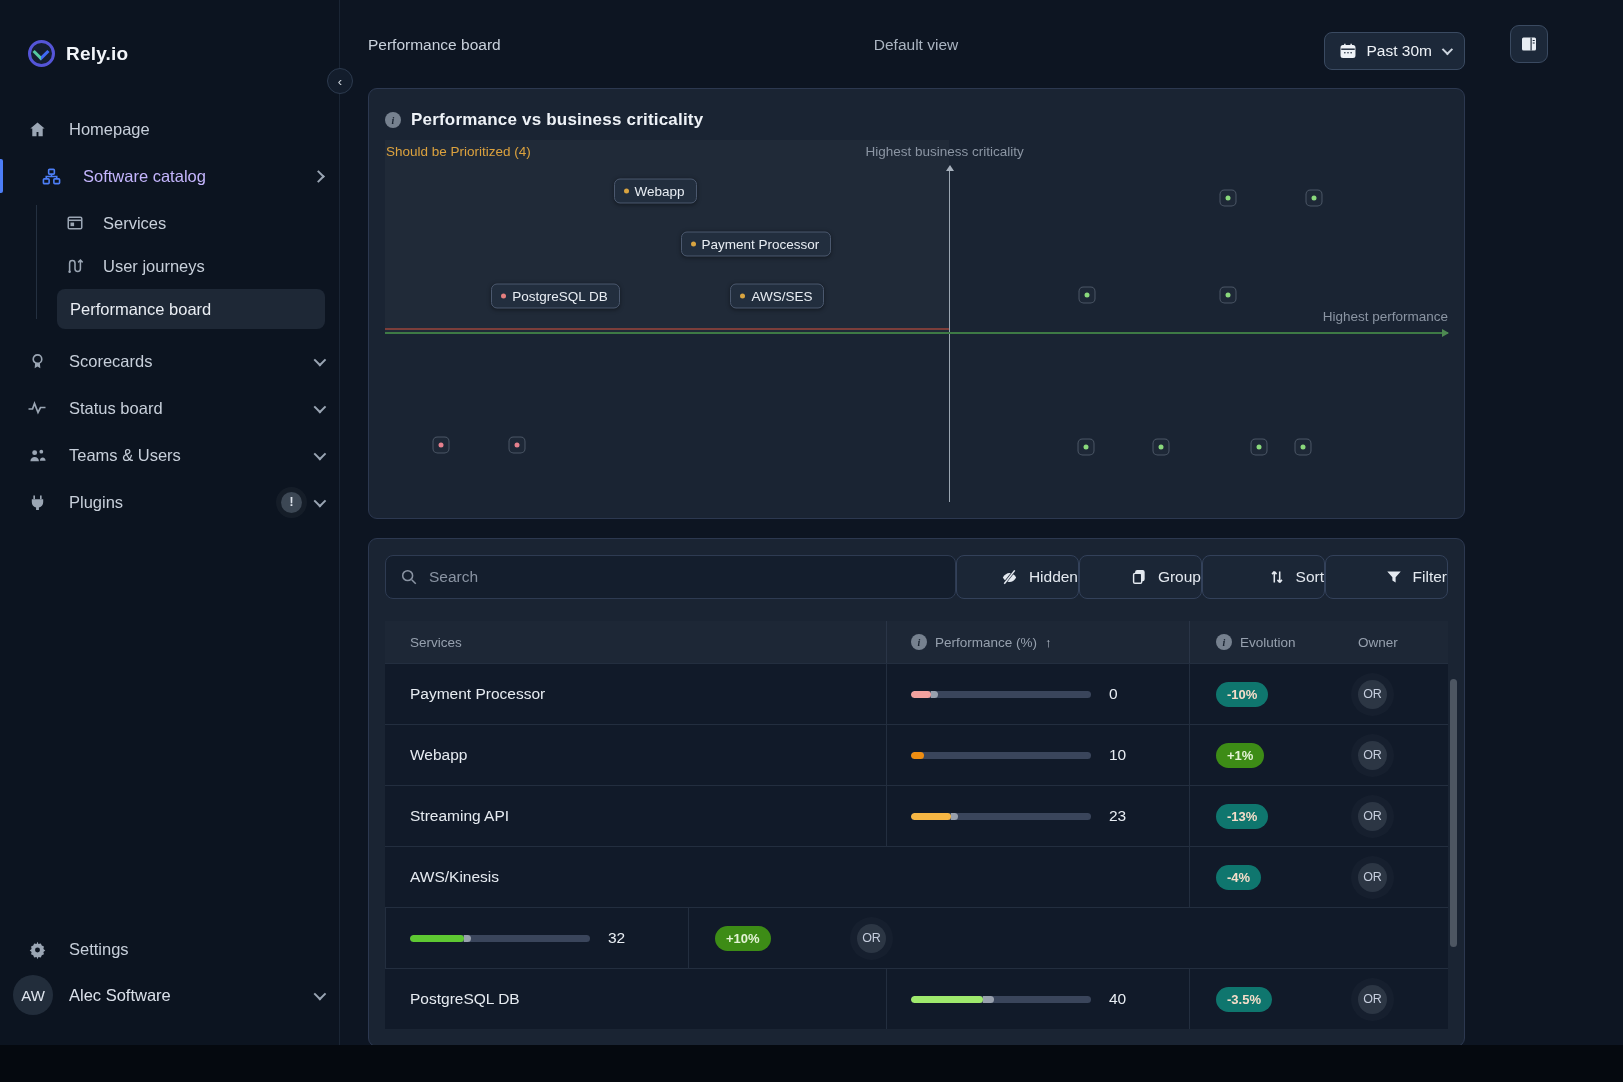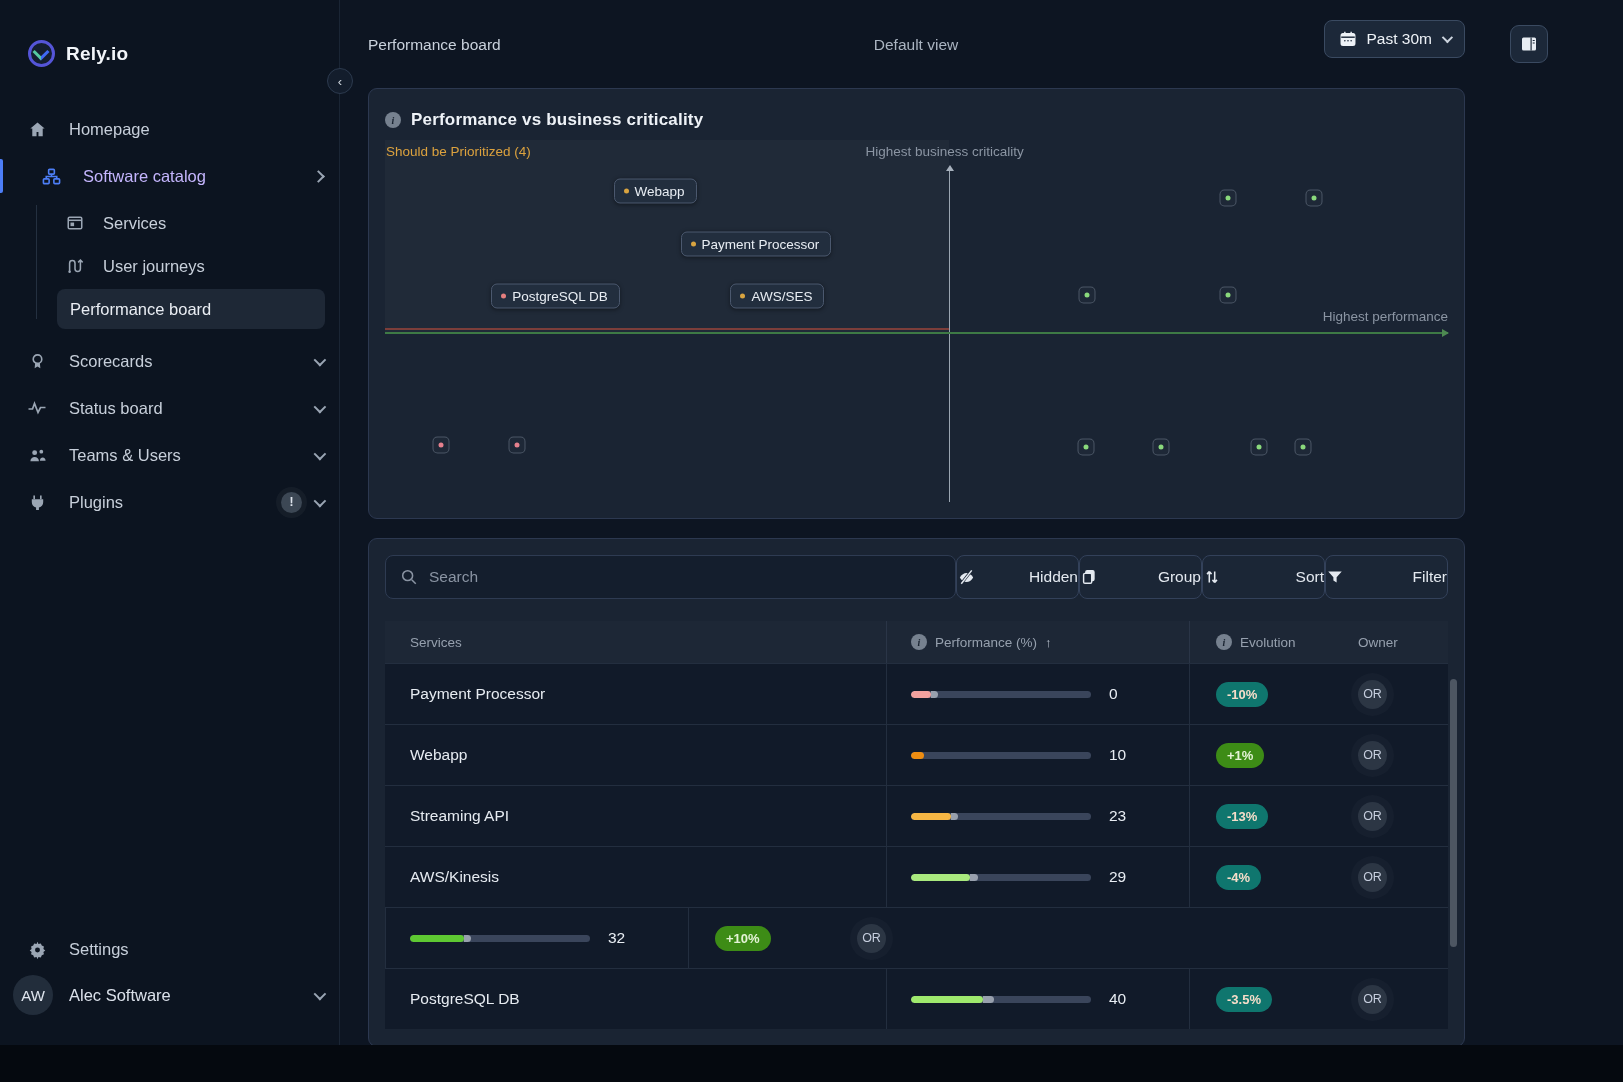"Past 30m" .time-btn { top: 20px -> 32px }
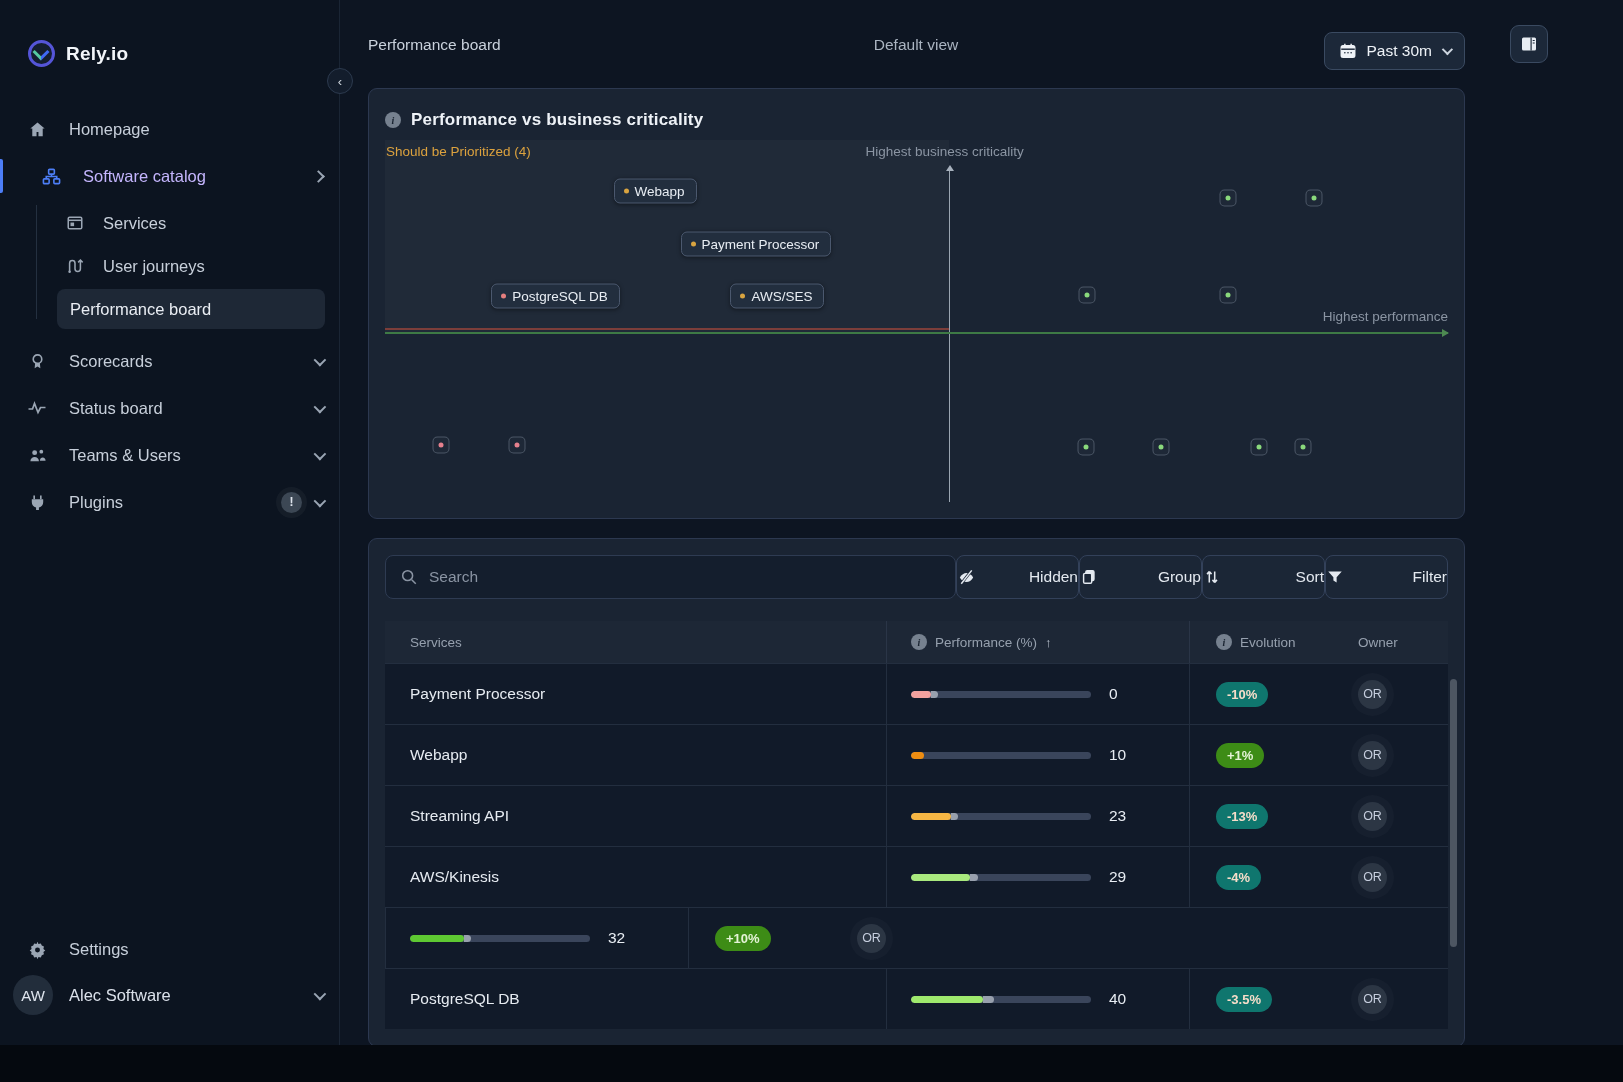"Hidden" .tbtn { justify-content: space-between -> flex-end }
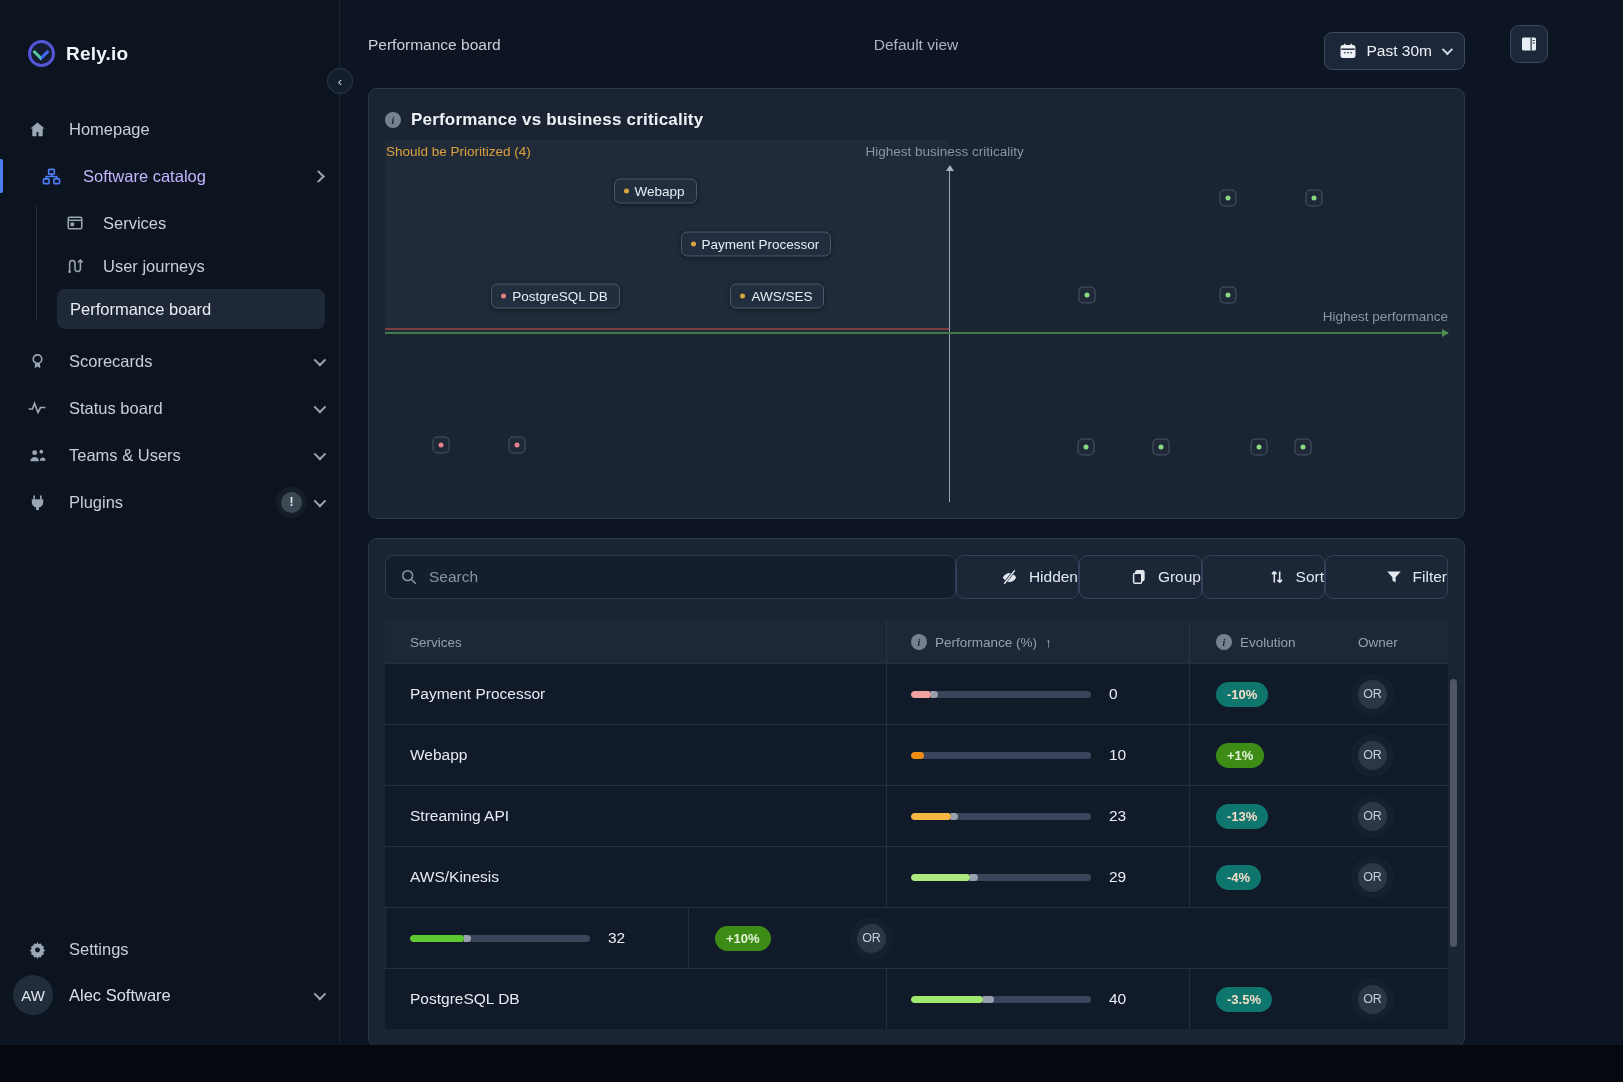"29" div.col-perf { html: <div> <span> <span></span> <span></span> </span> <span>29</span> </div> -> none }
